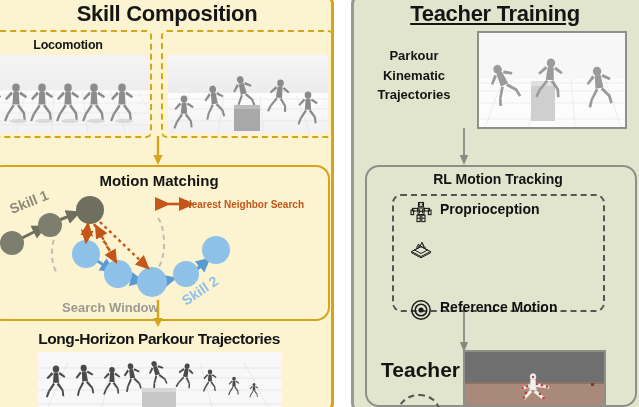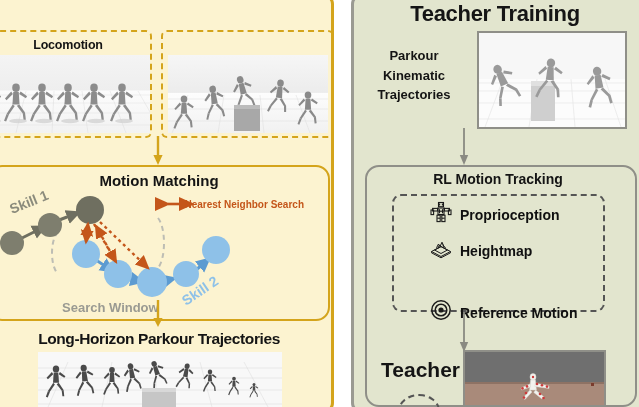"Skill Composition" div.title { html: none -> <div>Skill Composition</div> }
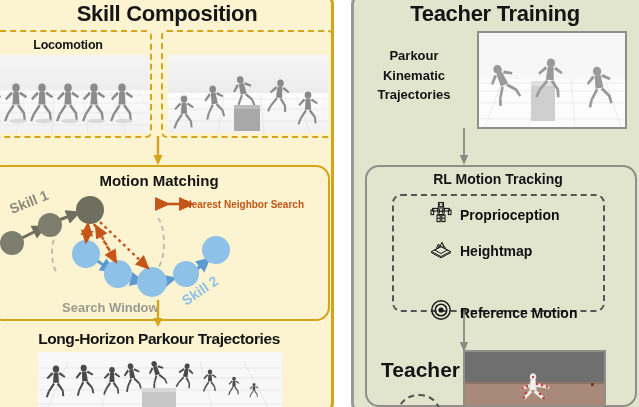"Teacher Training" .title-right { text-decoration: none -> underline }
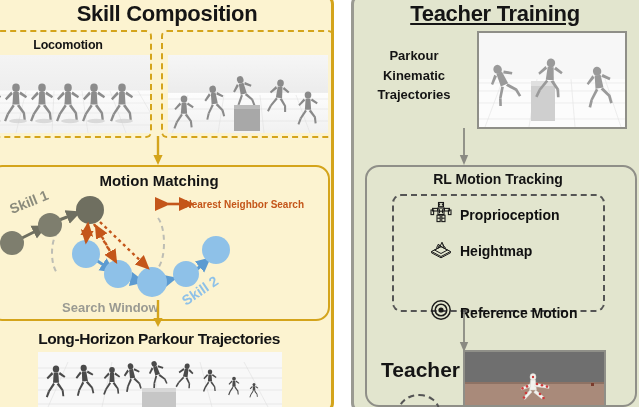"Proprioception" .obs-row { align-items: flex-end -> flex-start; left: 430px -> 410px }
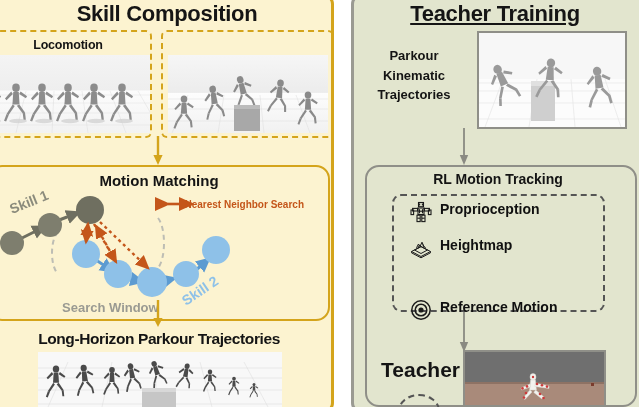"Heightmap" span { html: <span>Heightmap</span> -> none }
